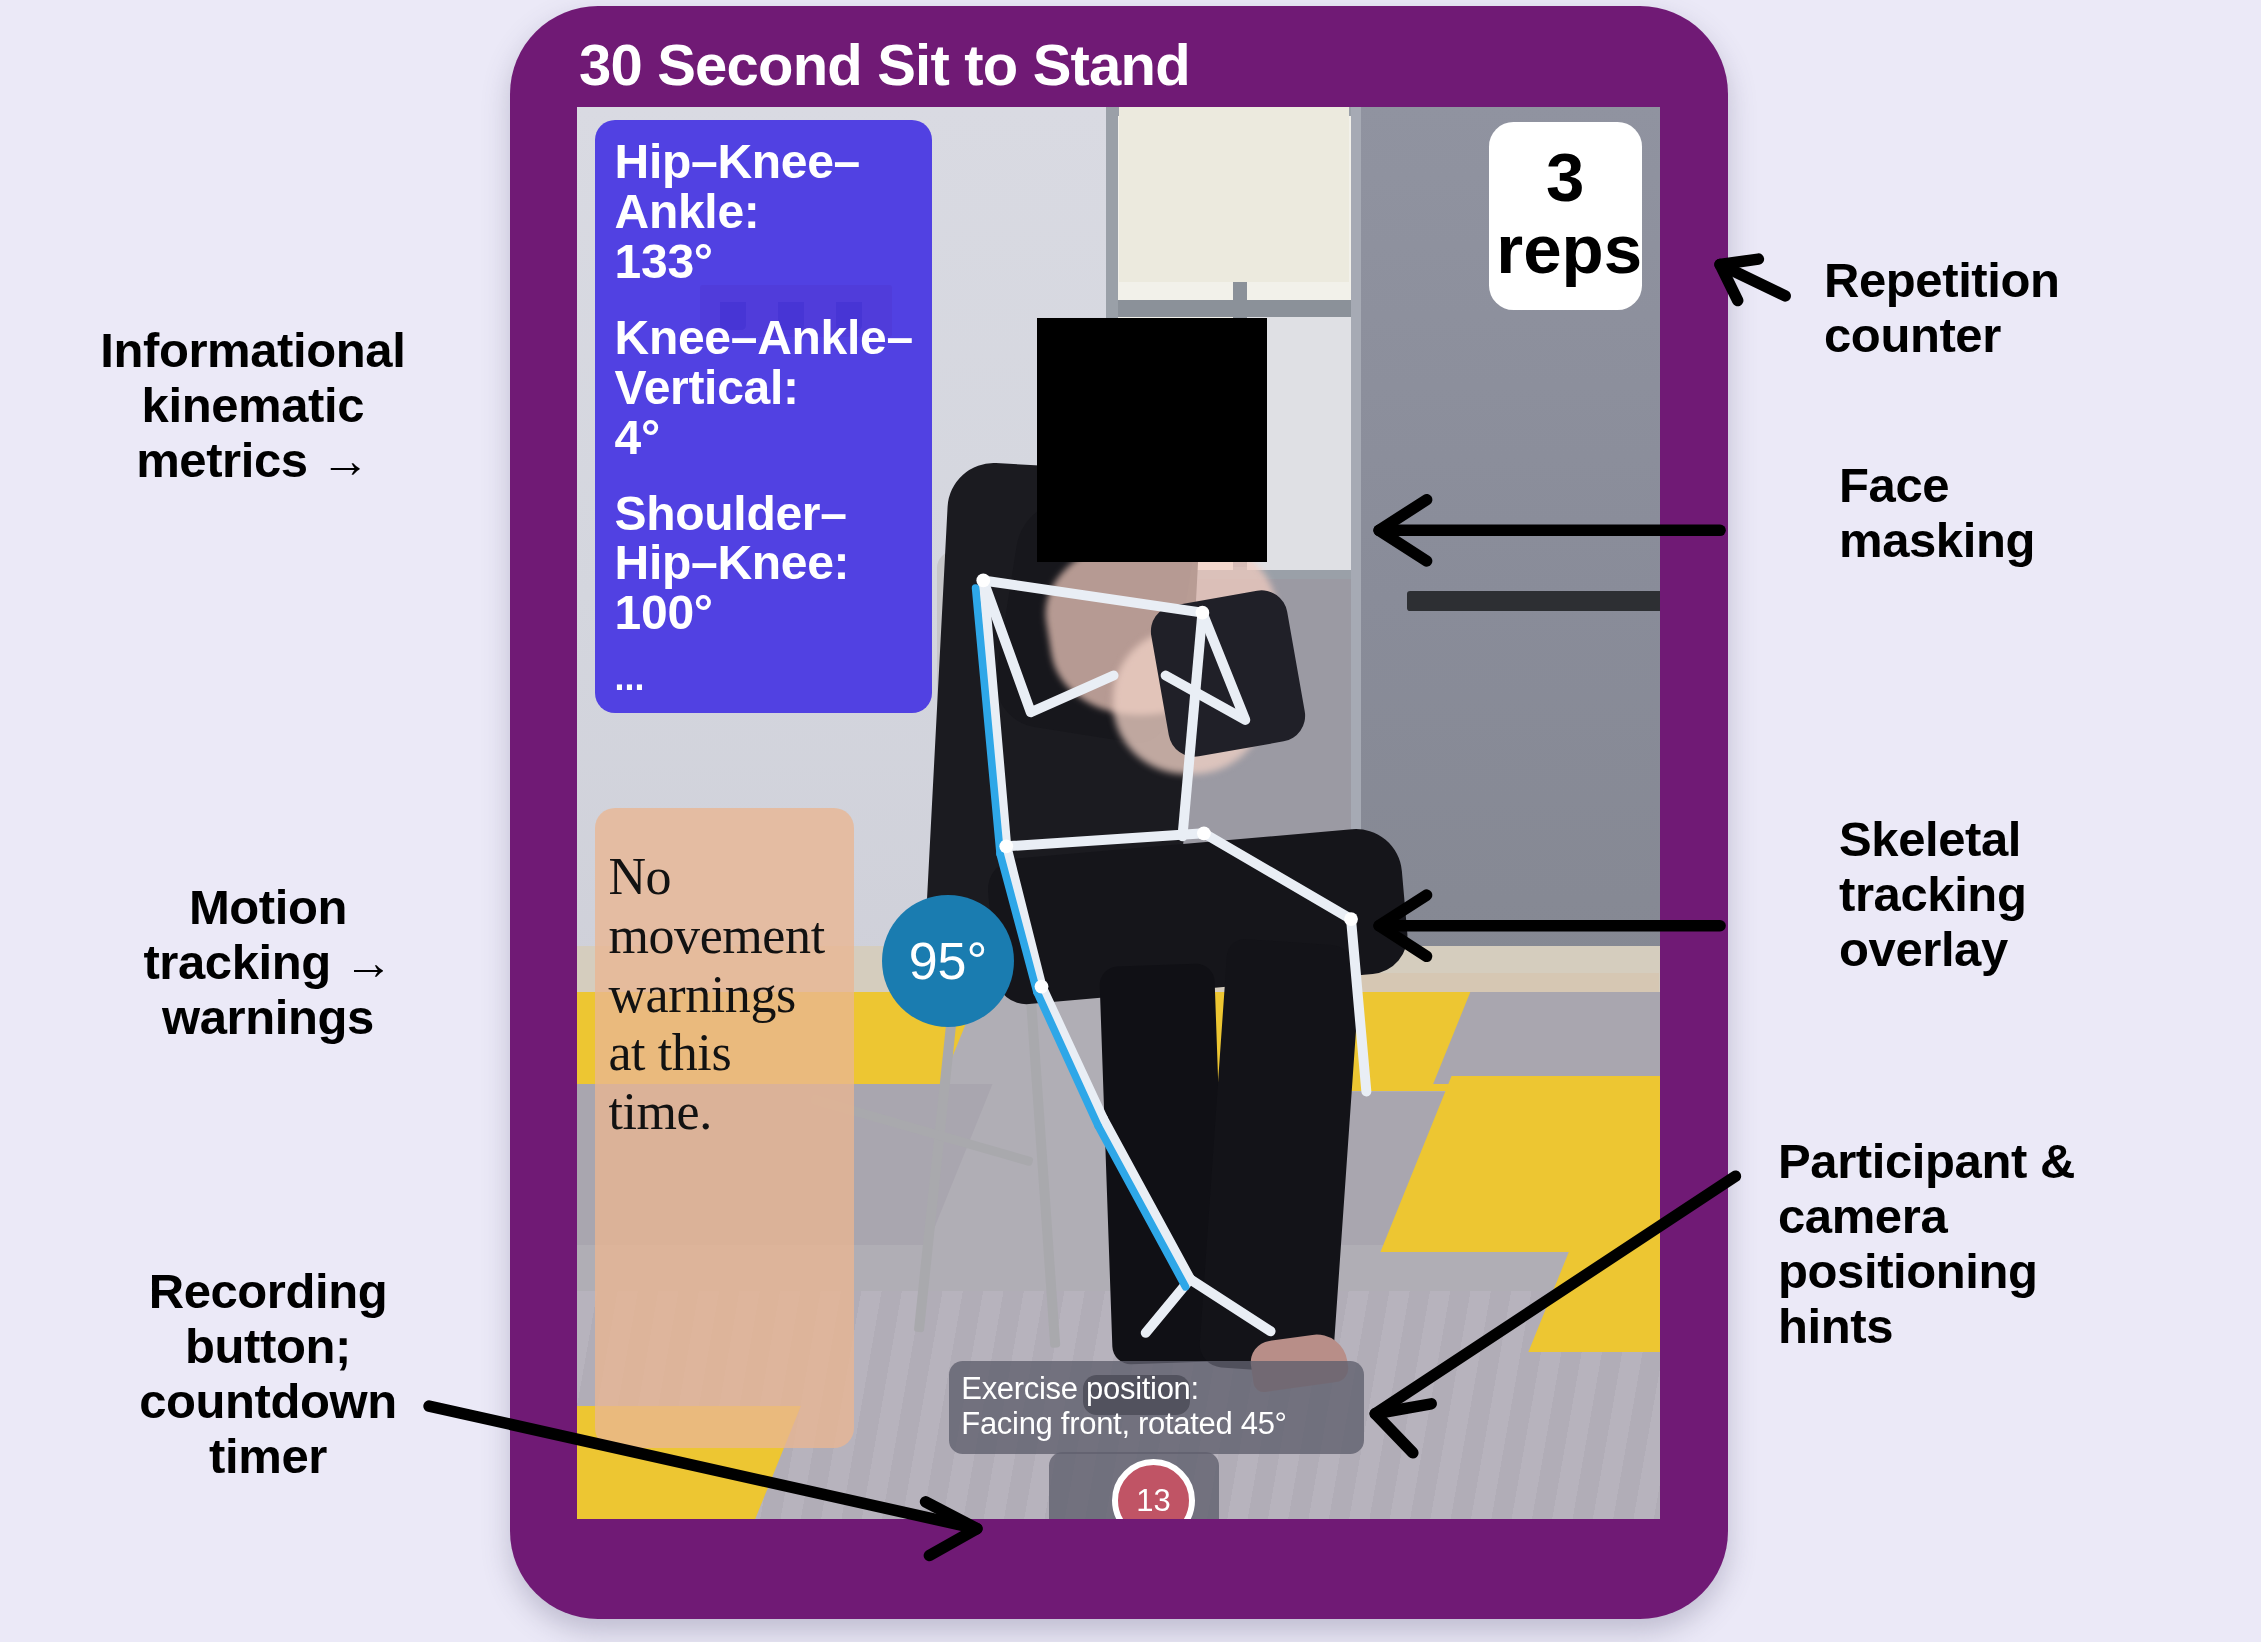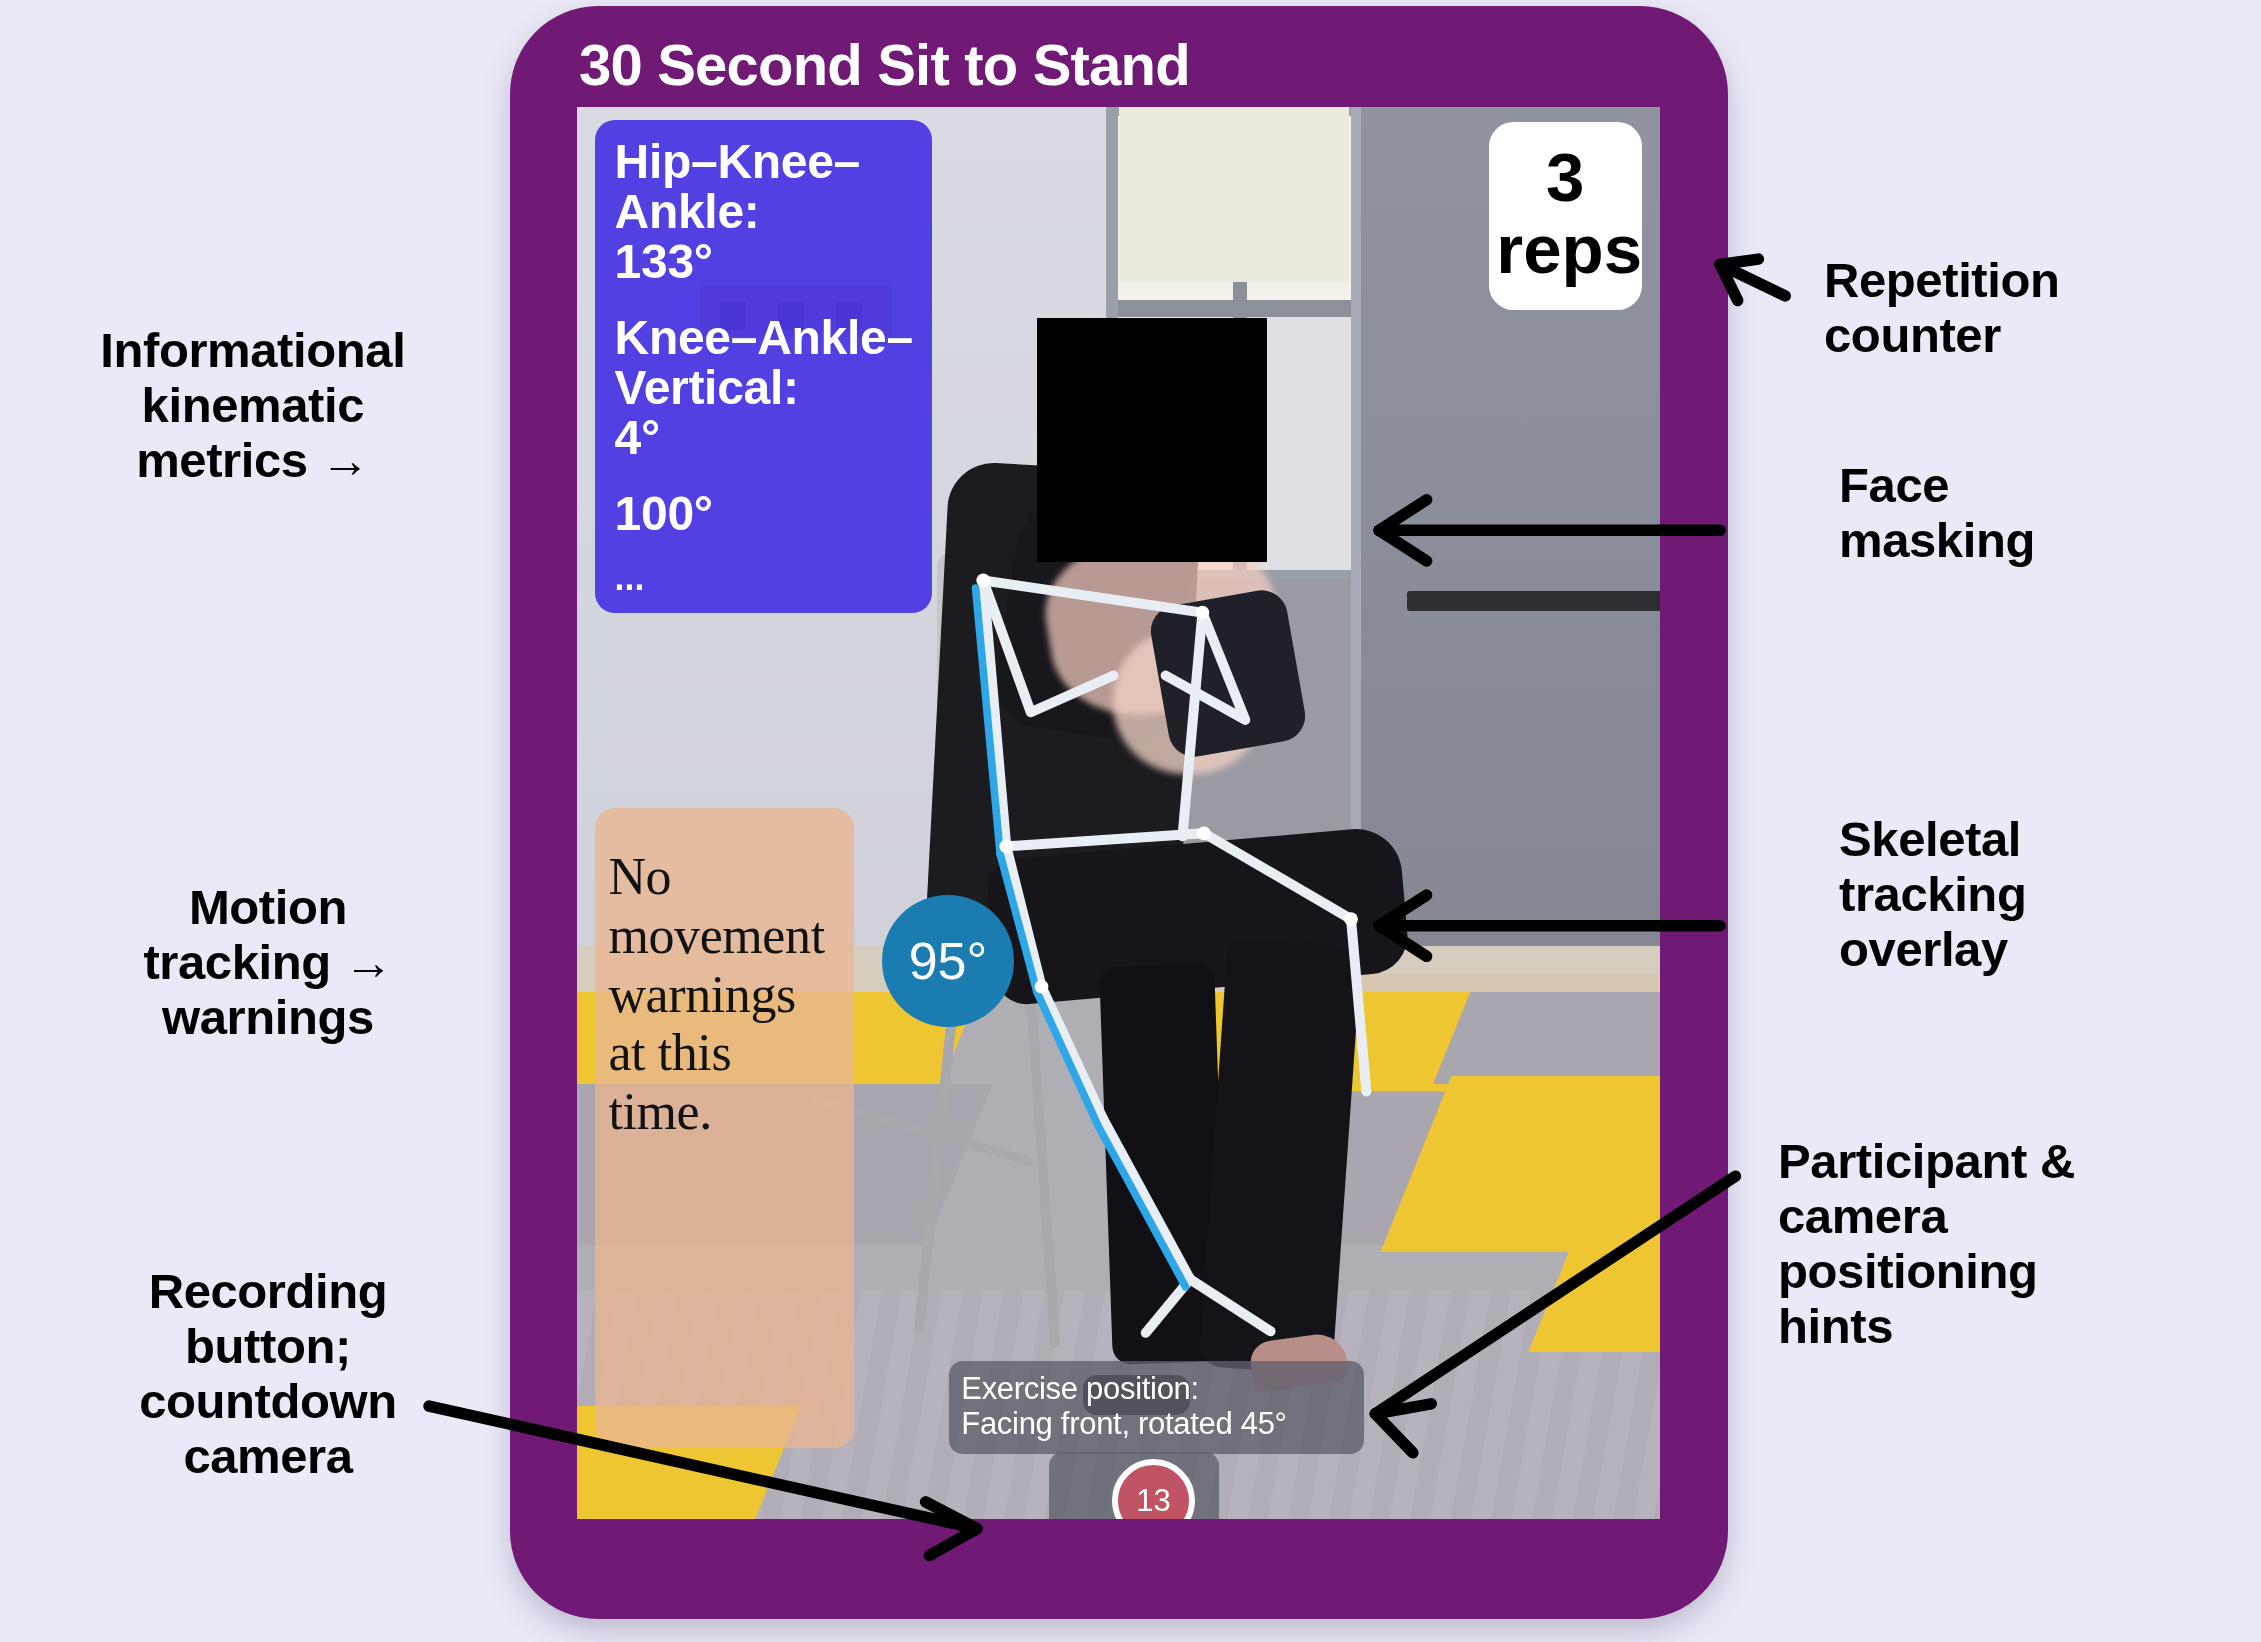"Shoulder–Hip–Knee:" span.mname { html: none -> <span>Shoulder–Hip–Knee:</span> }
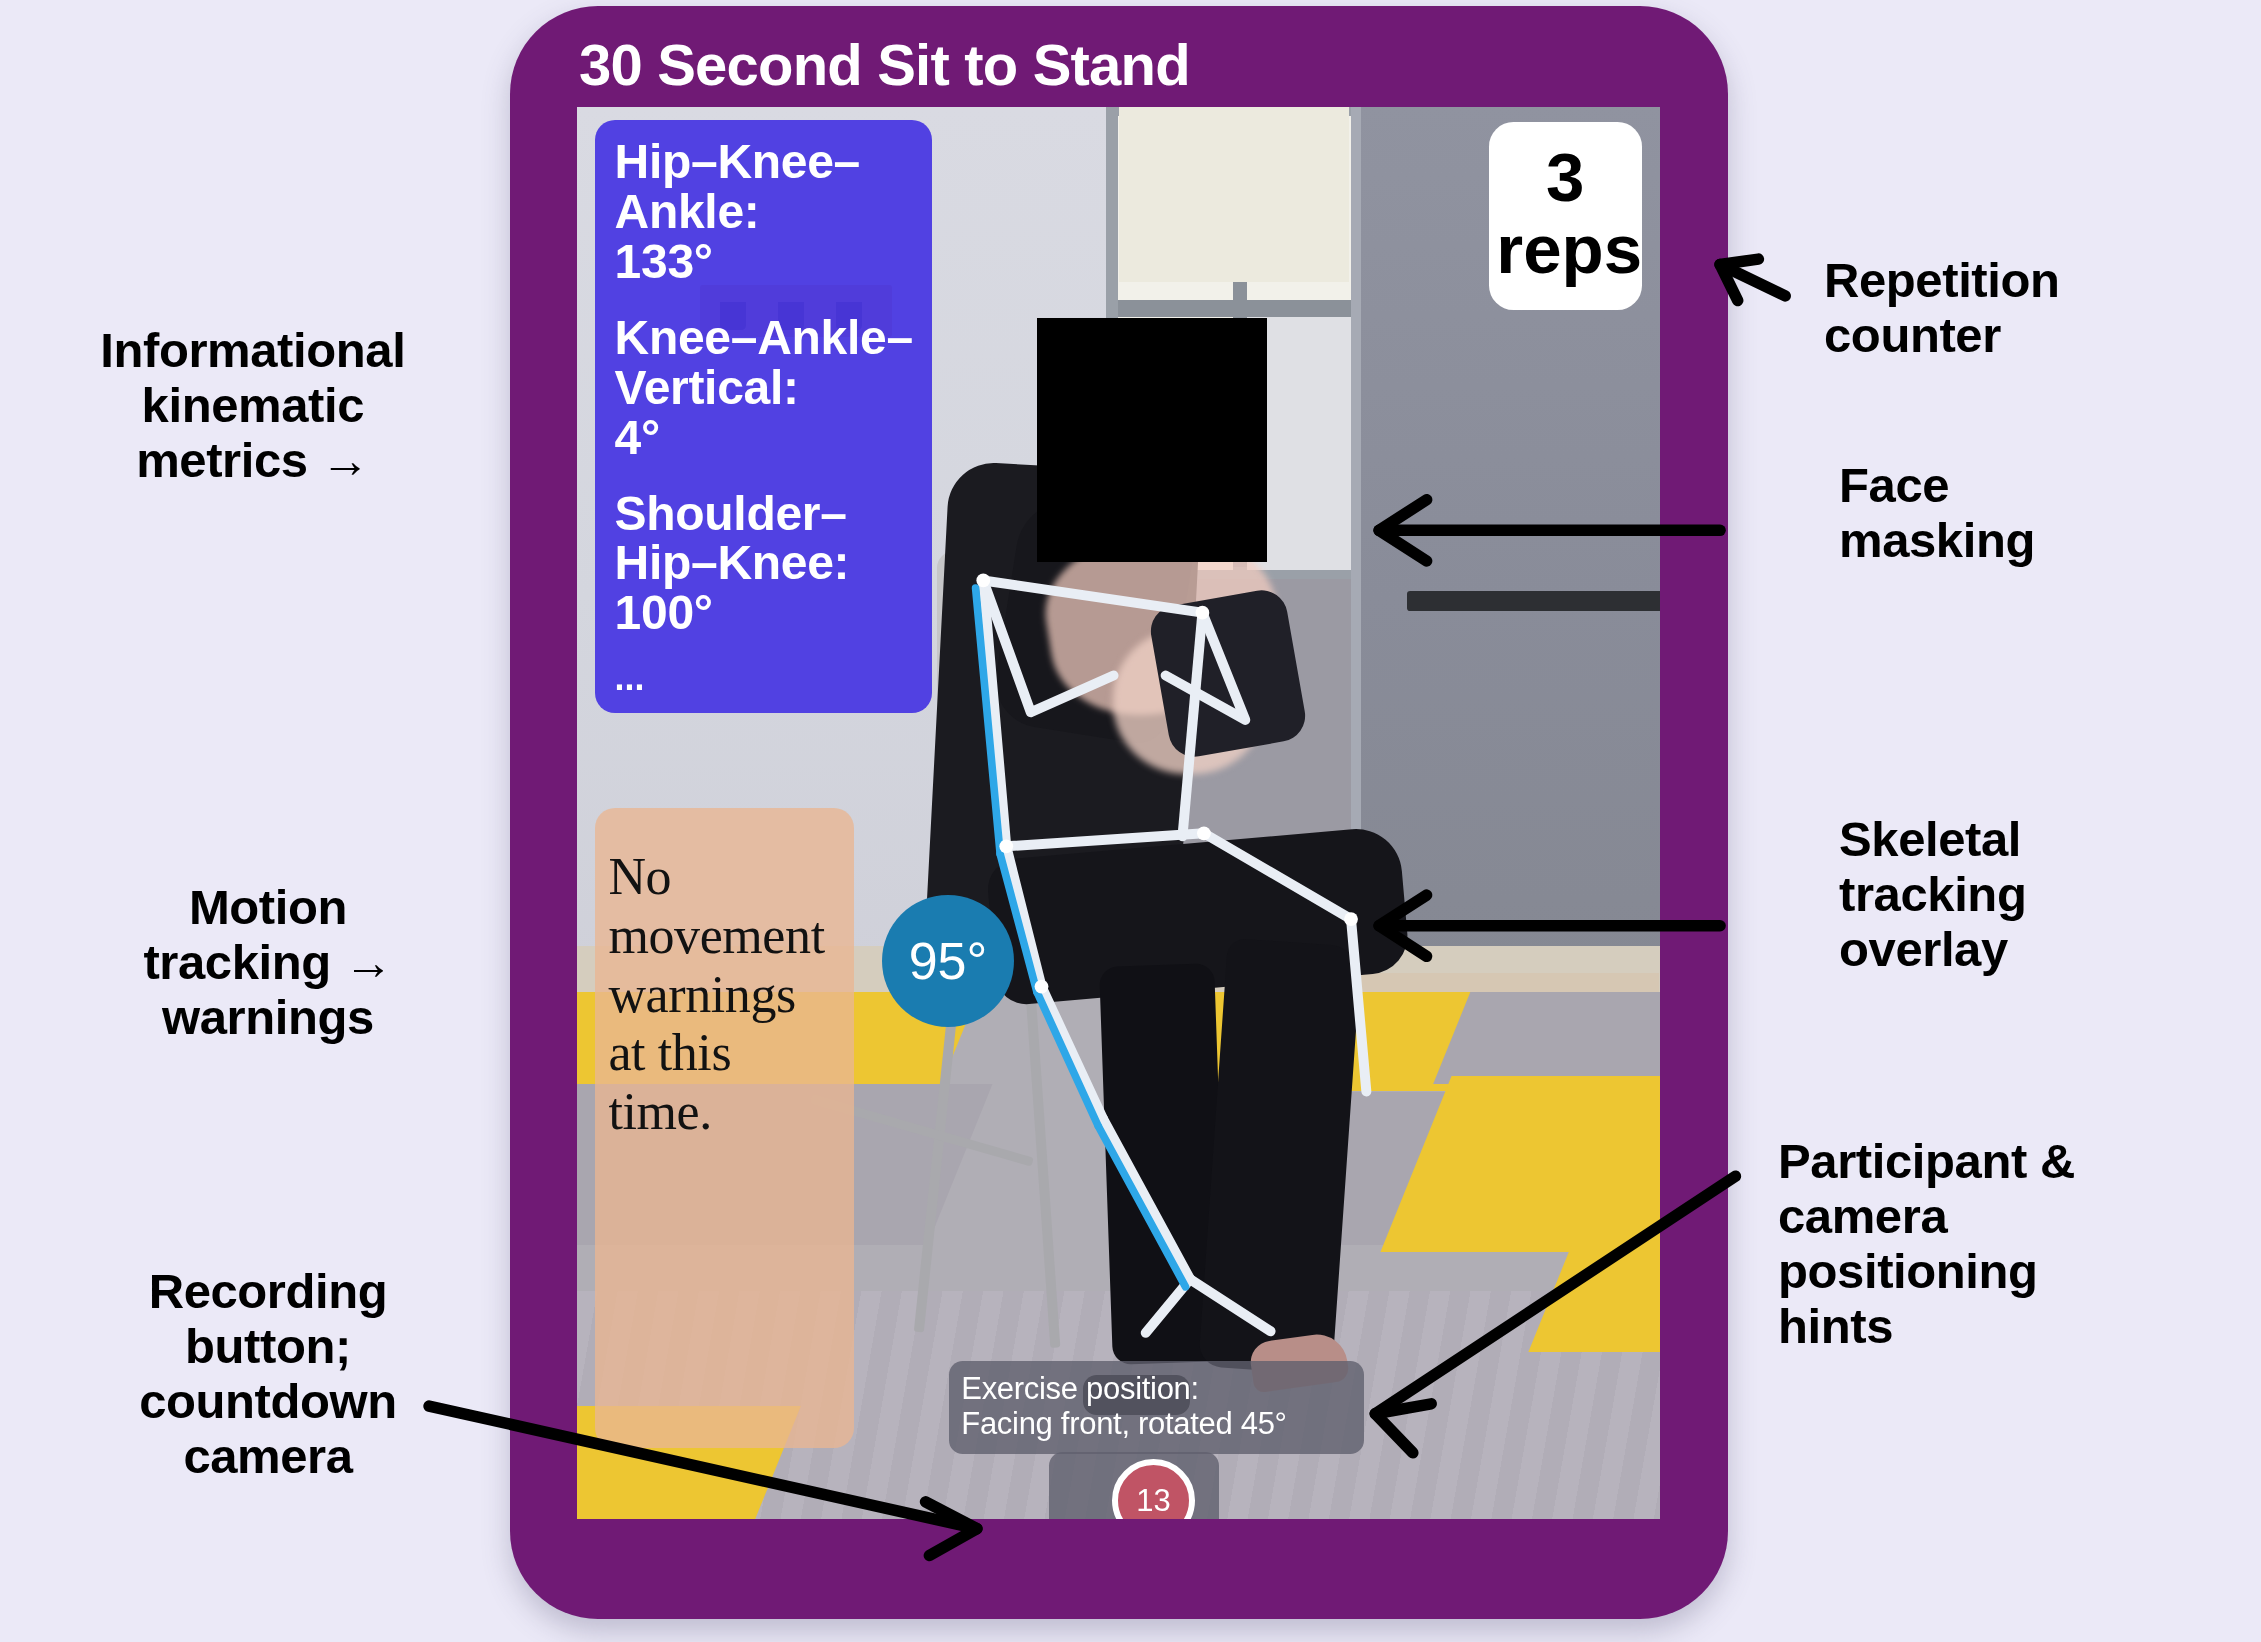"Recording" div.annot { text: camera -> timer }
